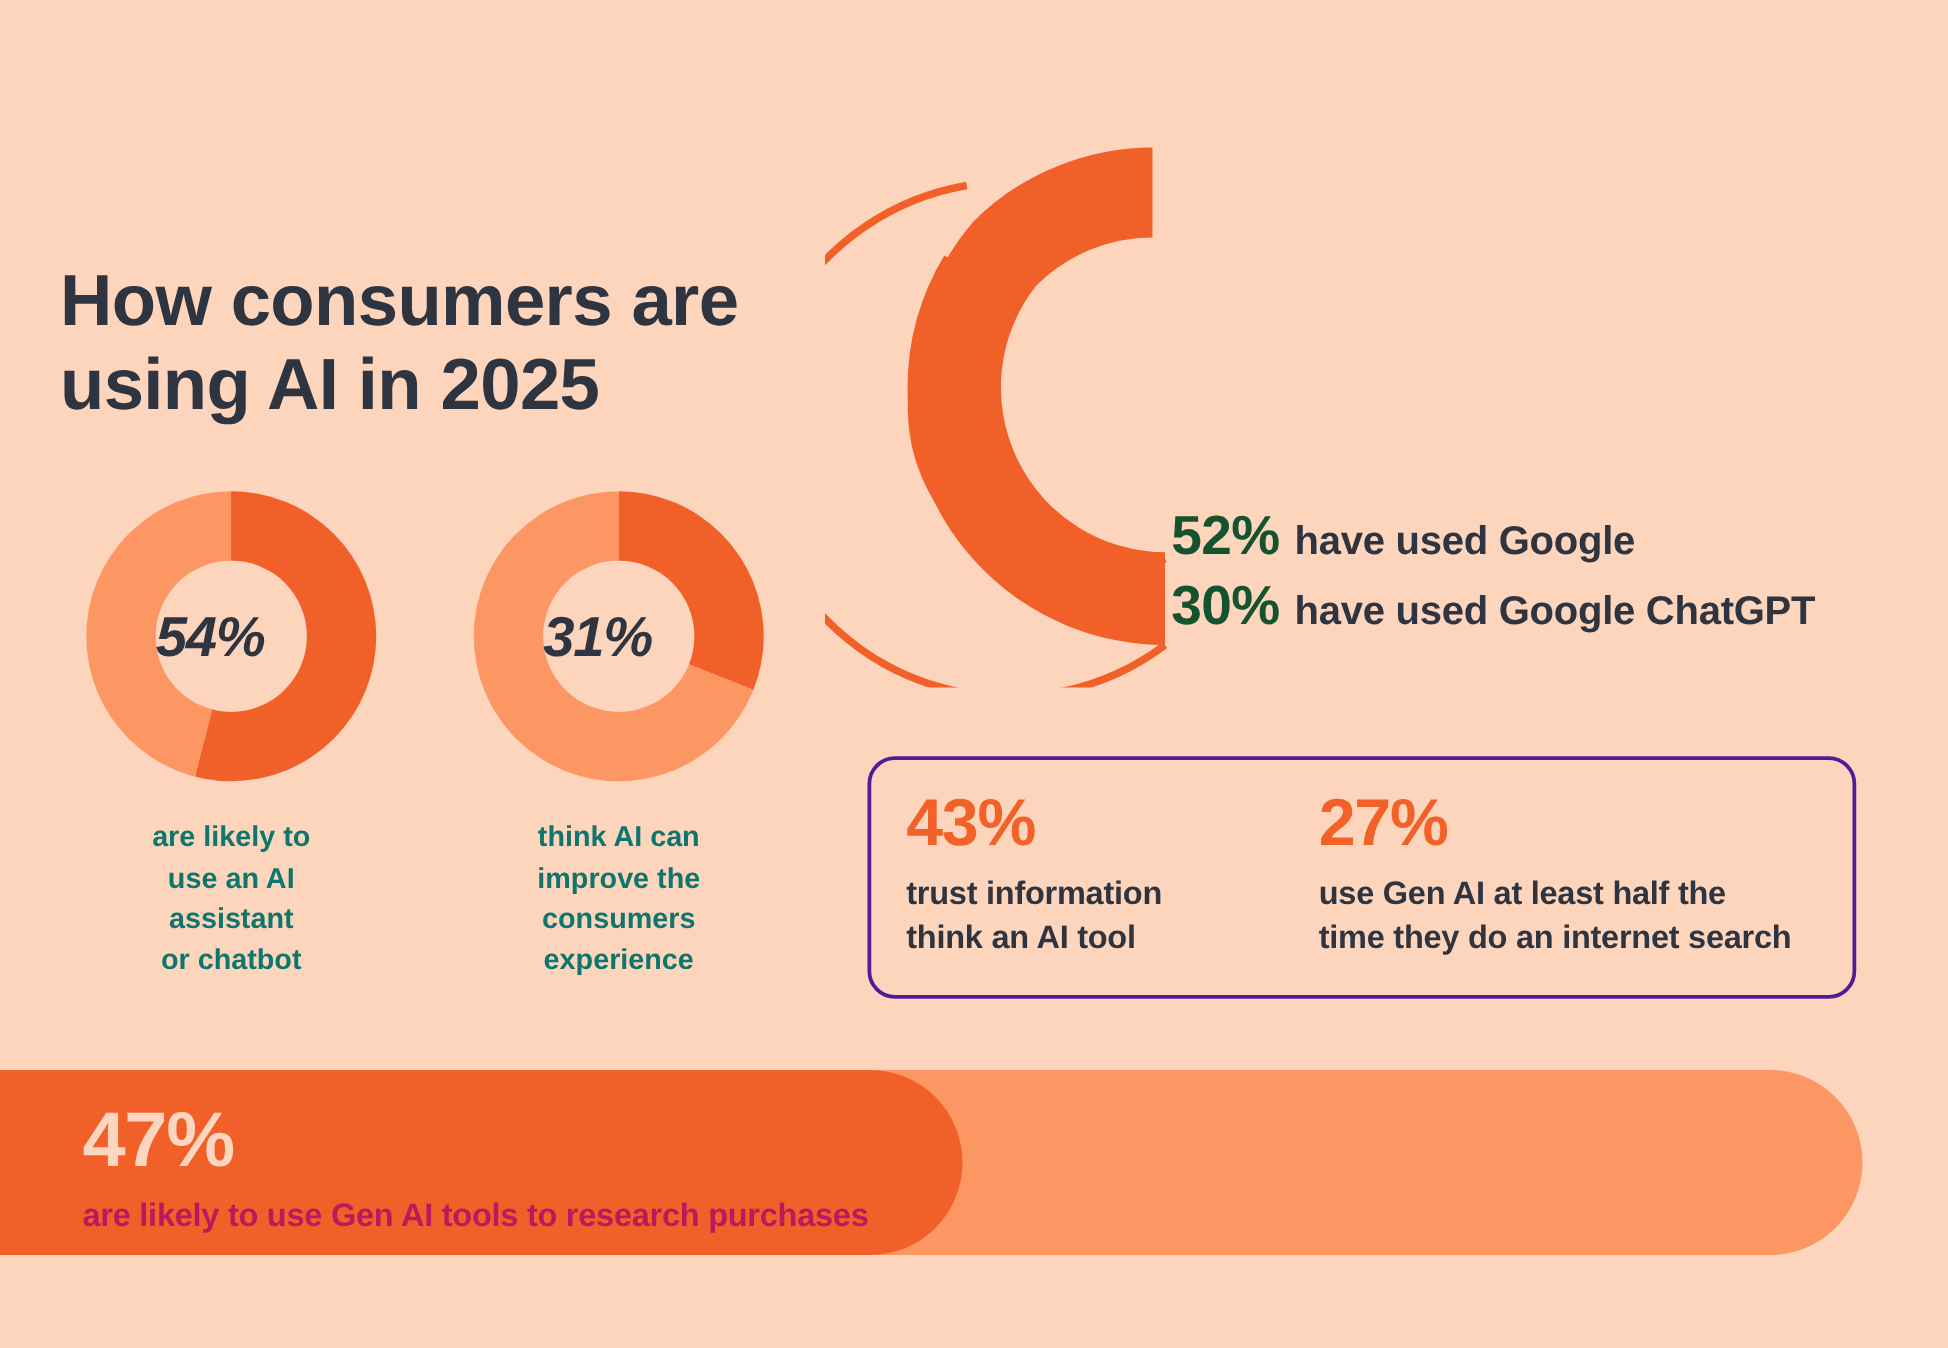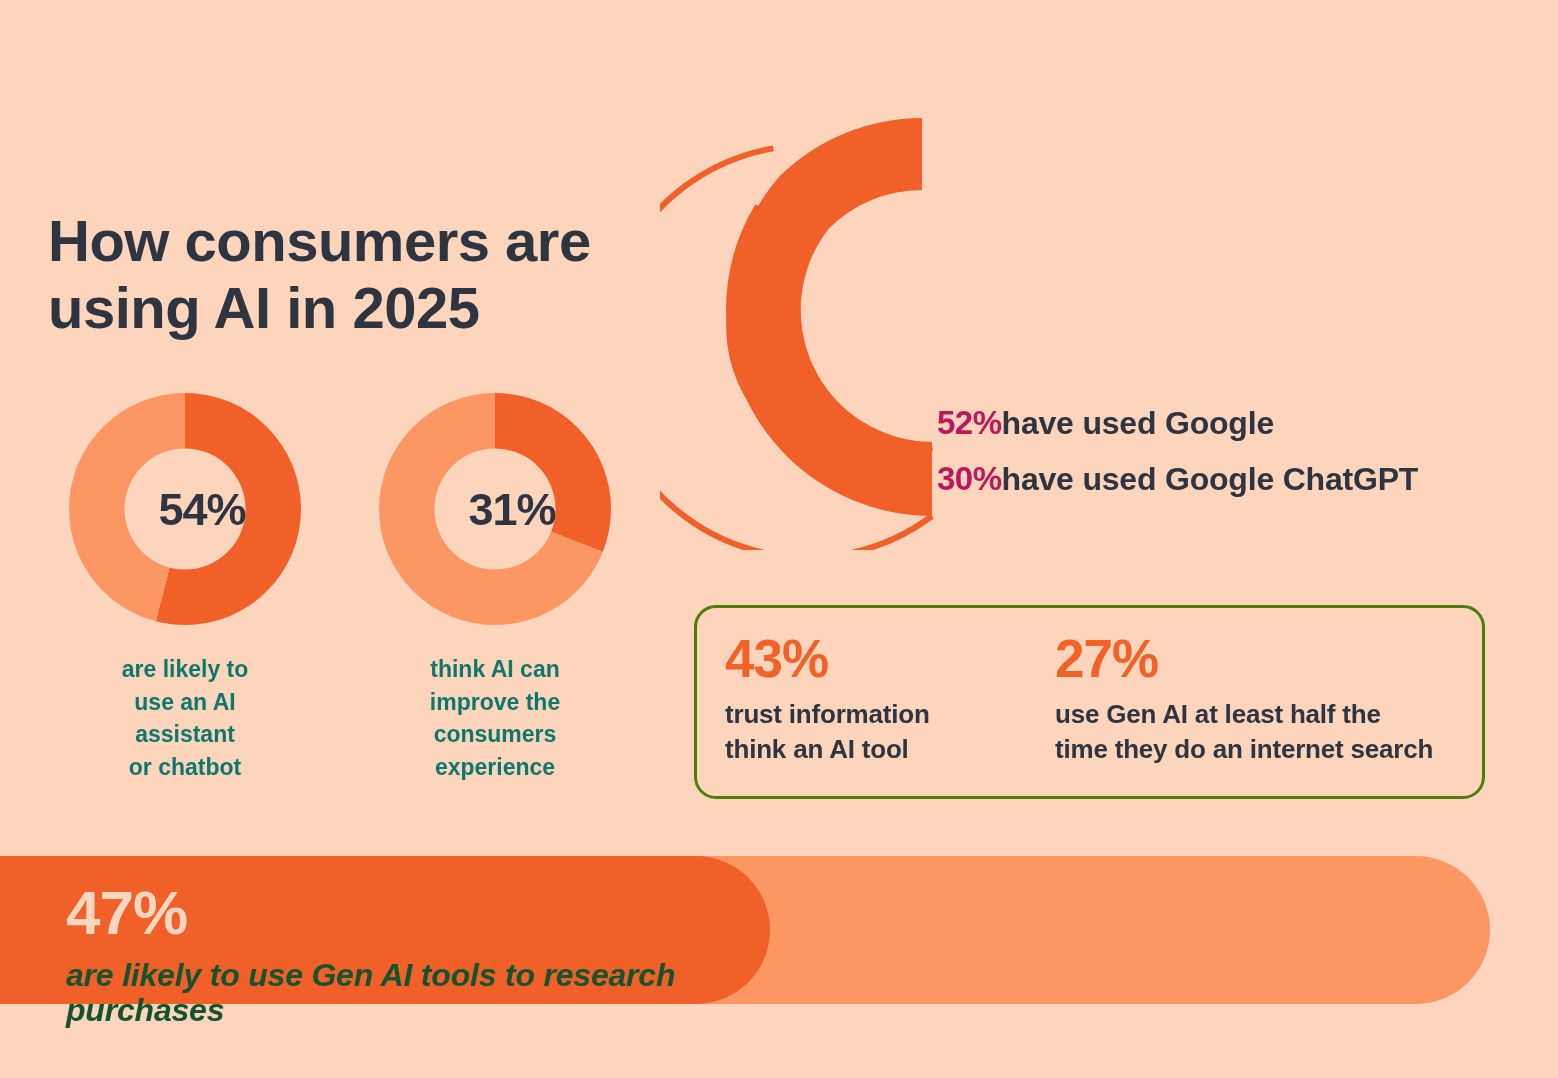"52%" .legend-pct { color: #be185d -> #14532d; font-size: 33px -> 44px; margin-right: none -> 12px }
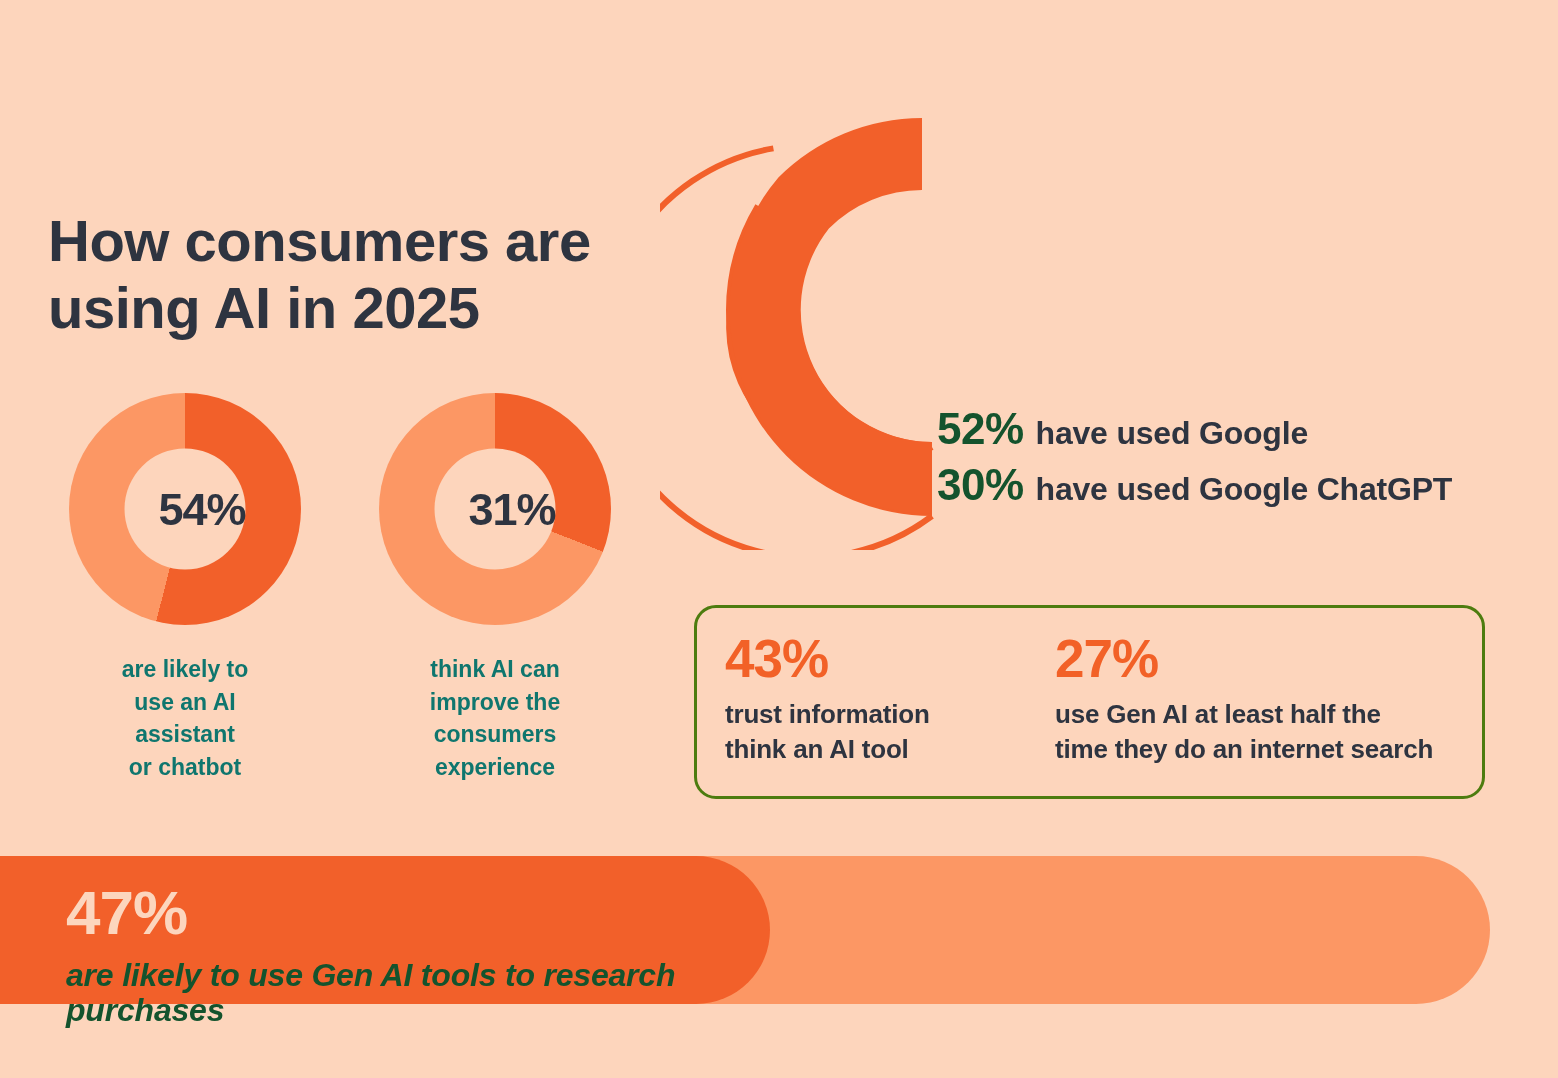"54%" .donut .hole { font-style: none -> italic; justify-content: flex-end -> flex-start }
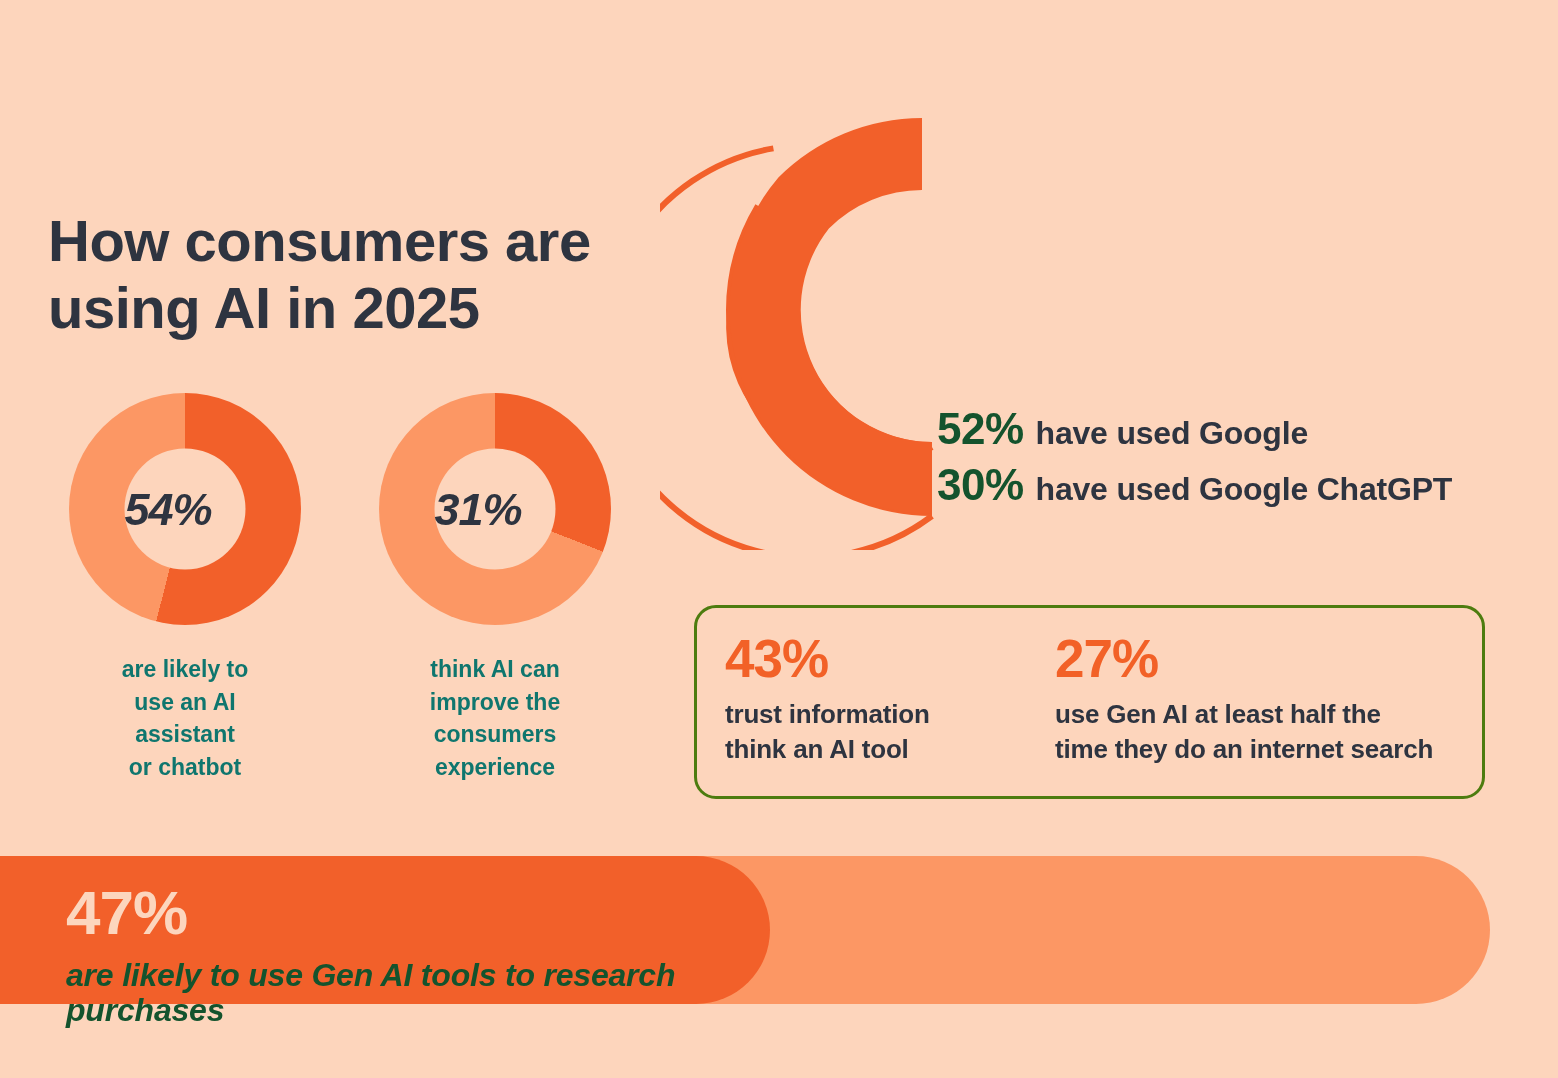"43%" .stat-box { border: 3px solid #4d7c0f -> 3px solid #4c1d95 }
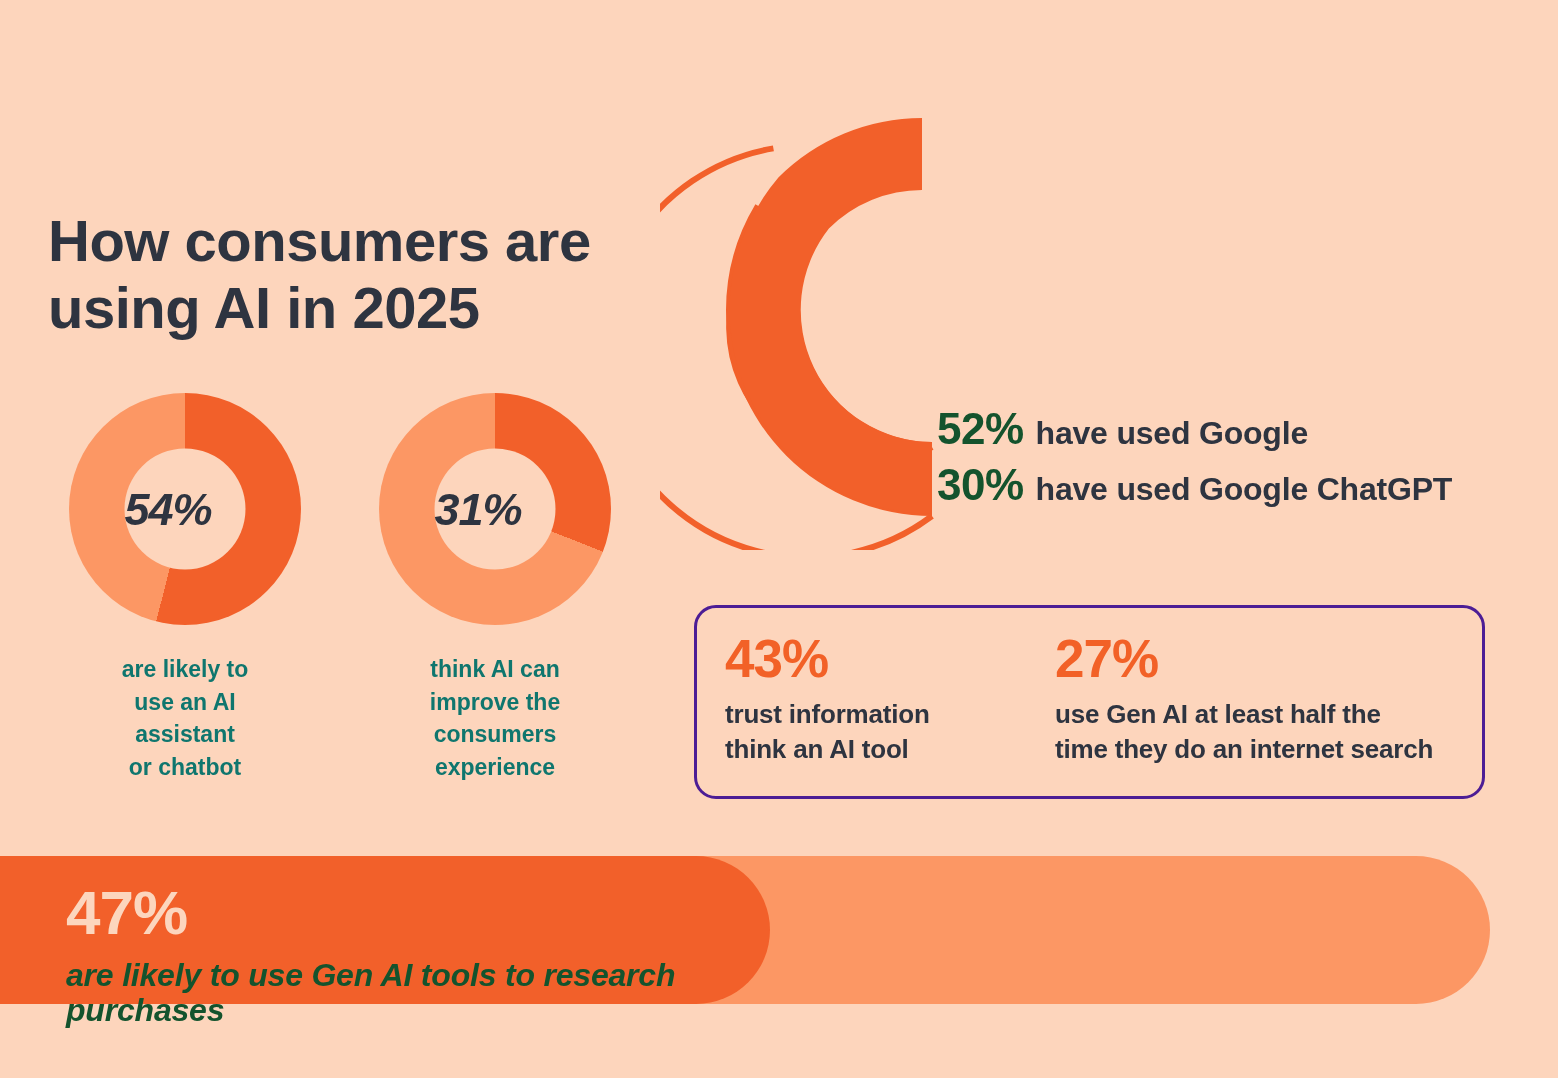"are likely to use Gen" .bar-text { color: #14532d -> #be185d; font-size: 32px -> 26px; font-style: italic -> none }
